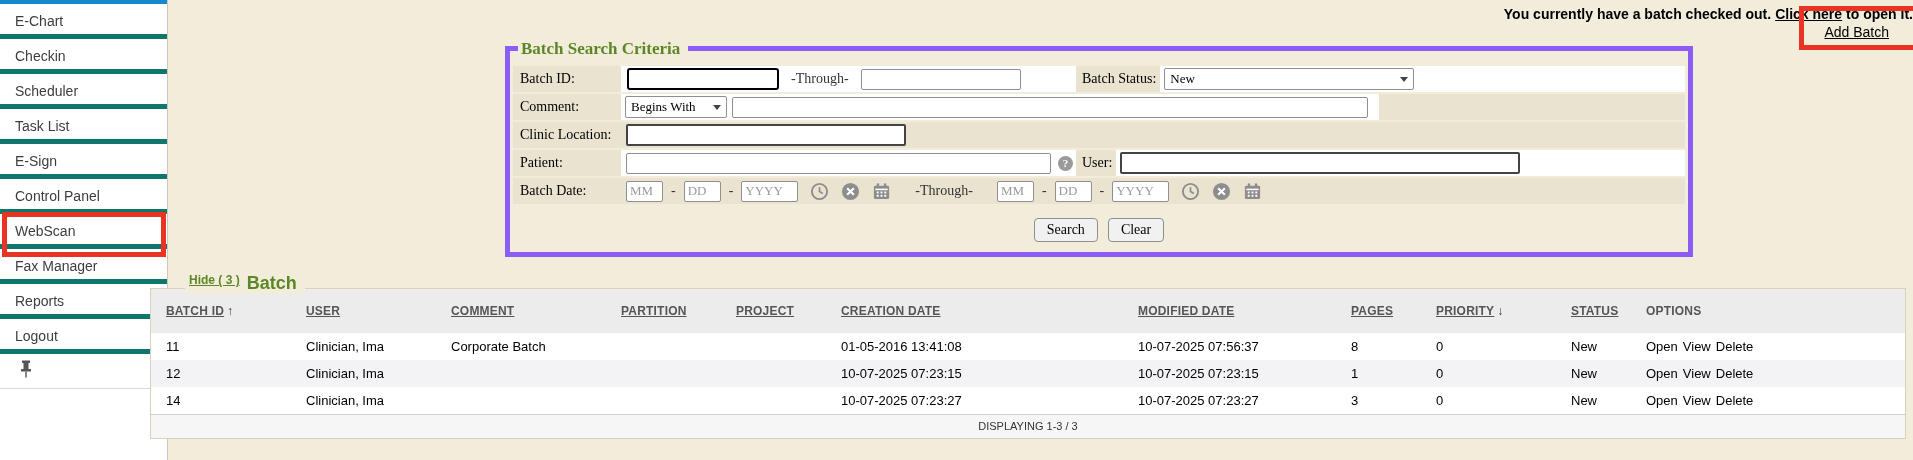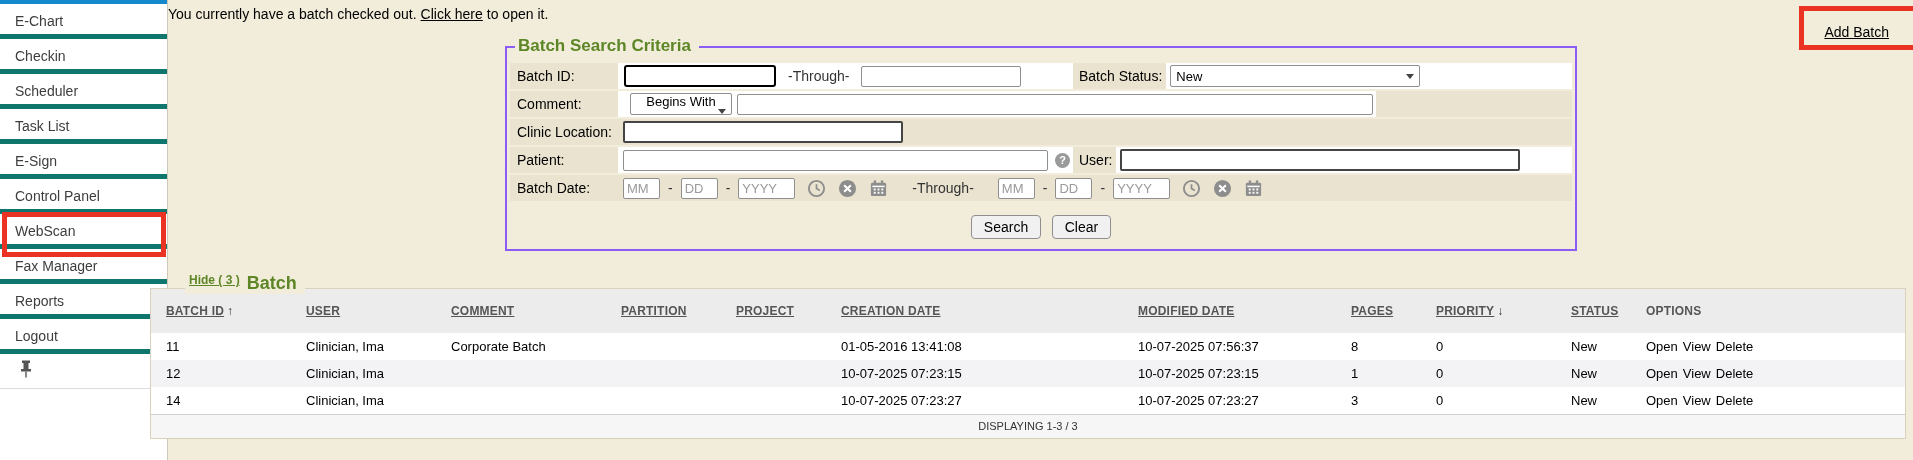"You currently have a batch" .notice { font-weight: none -> bold; text-align: left -> right }
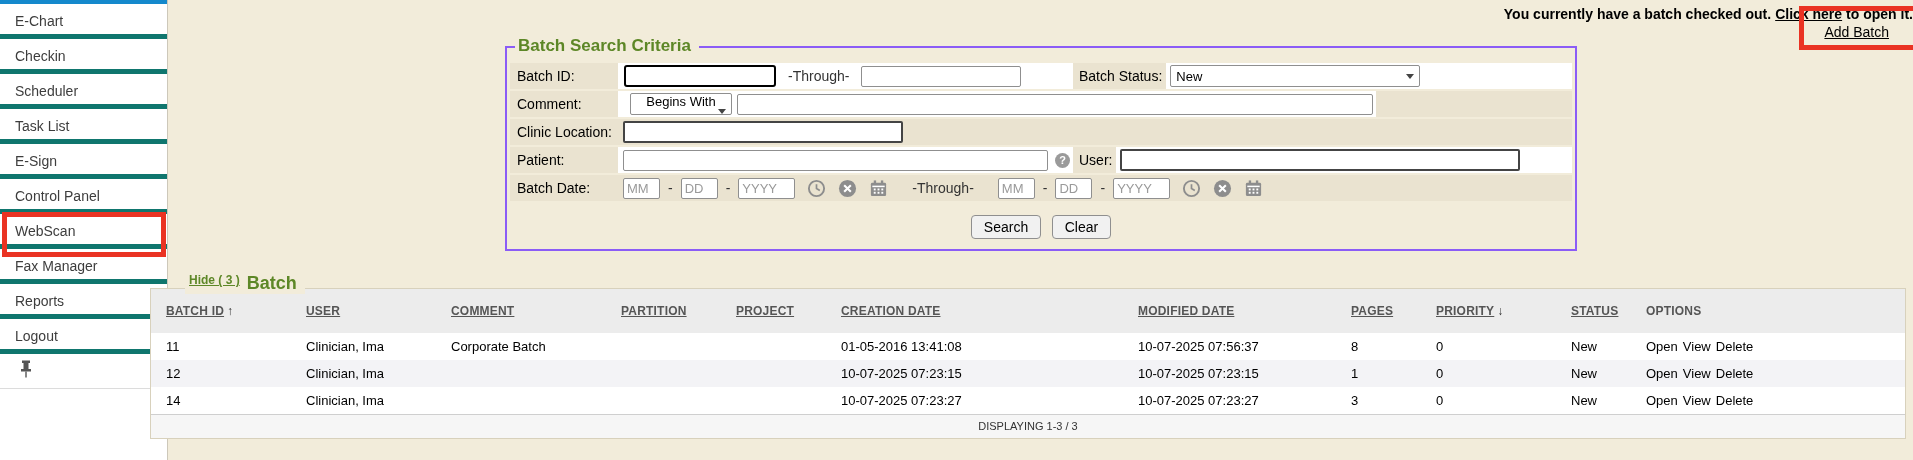"Batch Search Criteria" .search-box { border: 2px solid #8b5cf6 -> 5px solid #8b5cf6; font-family: none -> Liberation Serif, serif; width: 1072px -> 1188px }
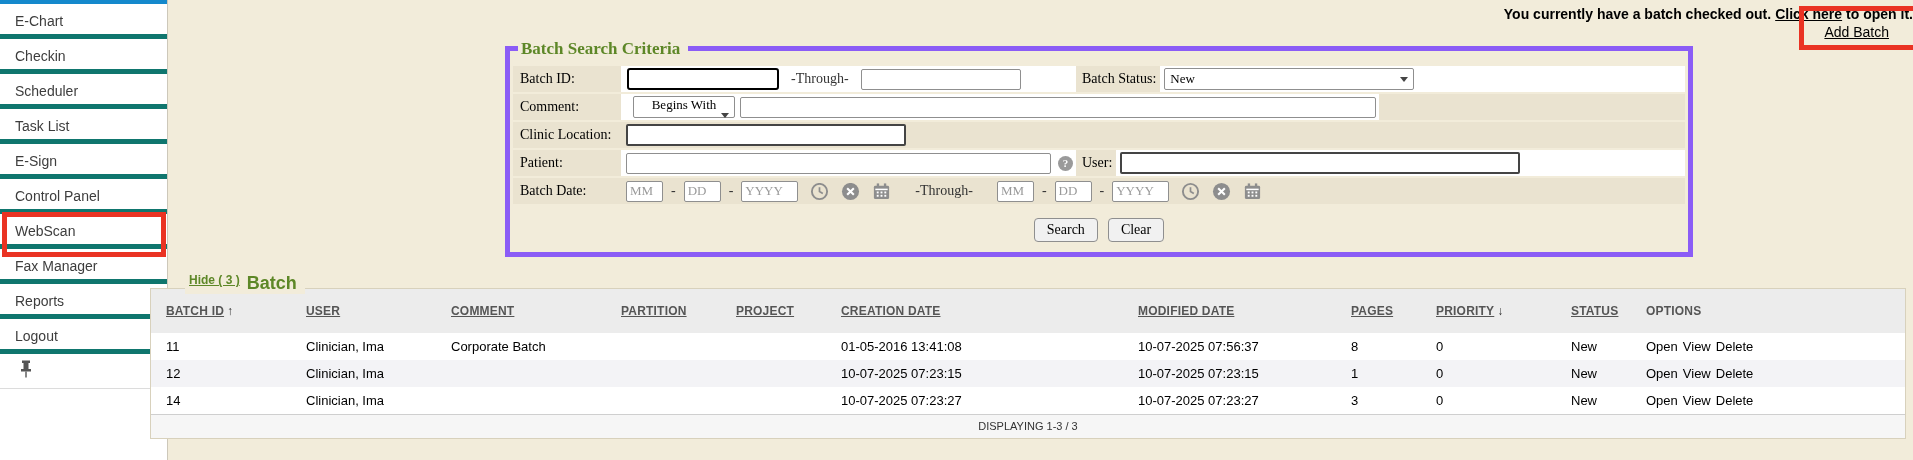"Begins With" .sel-begins { flex-direction: column -> none; margin-left: 12px -> 4px }
